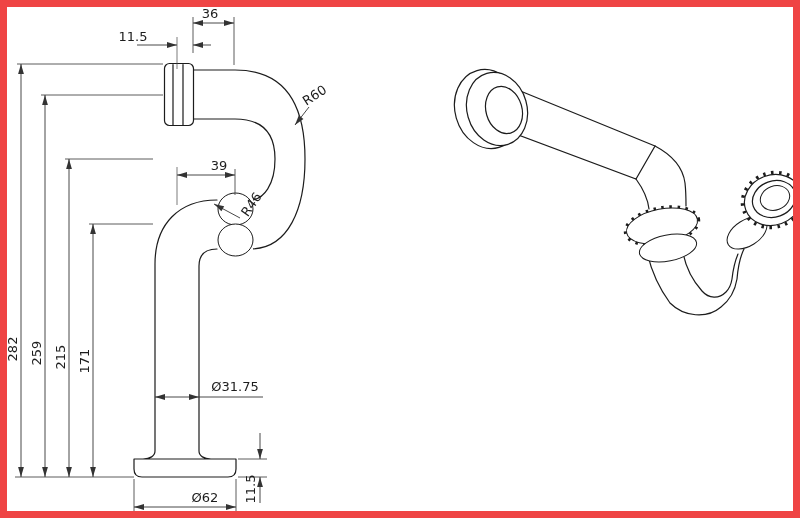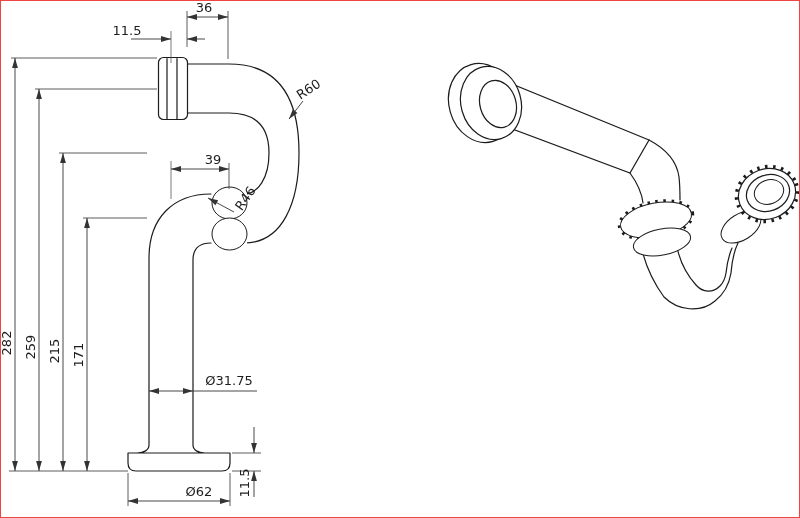"36" .canvas { border: 1px solid #ef4444 -> 7px solid #ef4444 }
